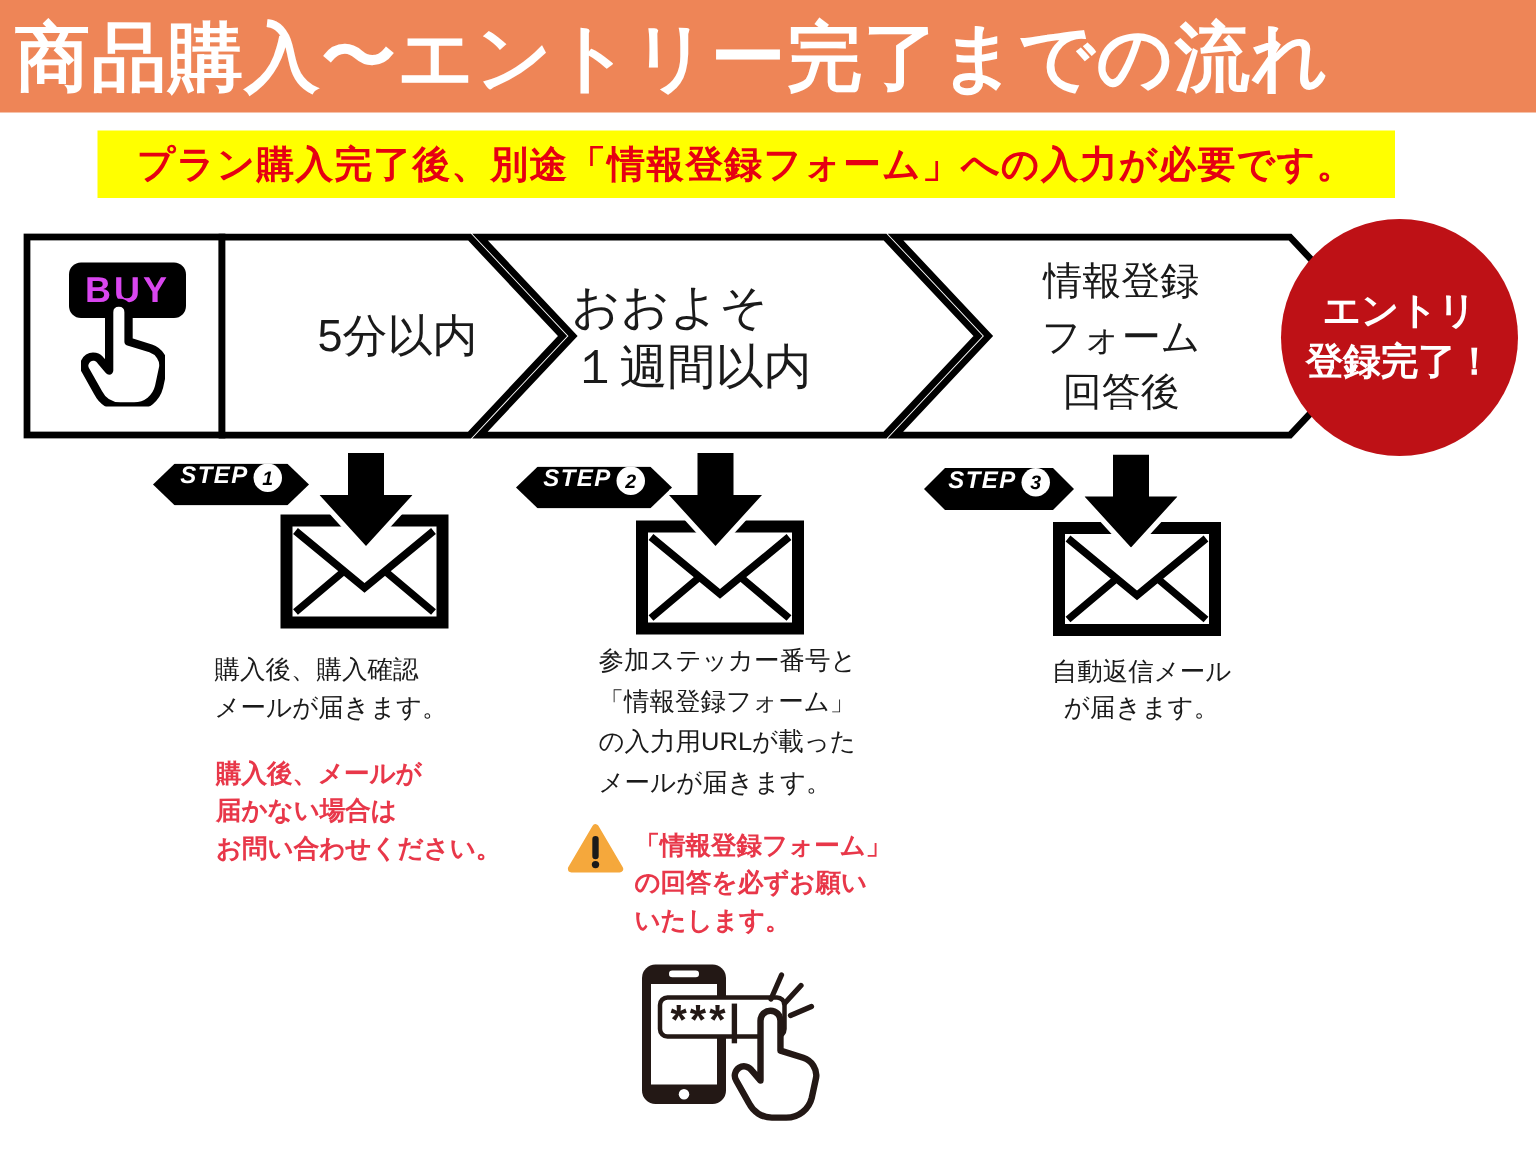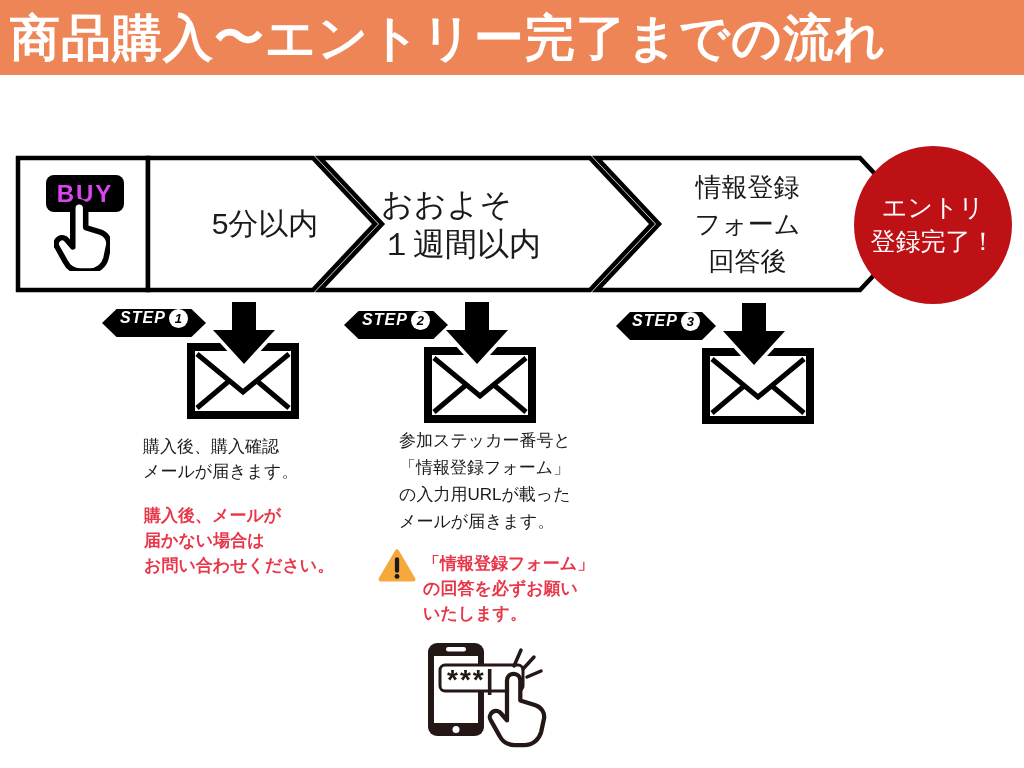"プラン購入完了後、別途「情報登録フォーム」への入力が必要です。" div.notice { html: none -> <div> <span>プラン購入完了後、別途「情報登録フォーム」への入力が必要です。</span> </div> }
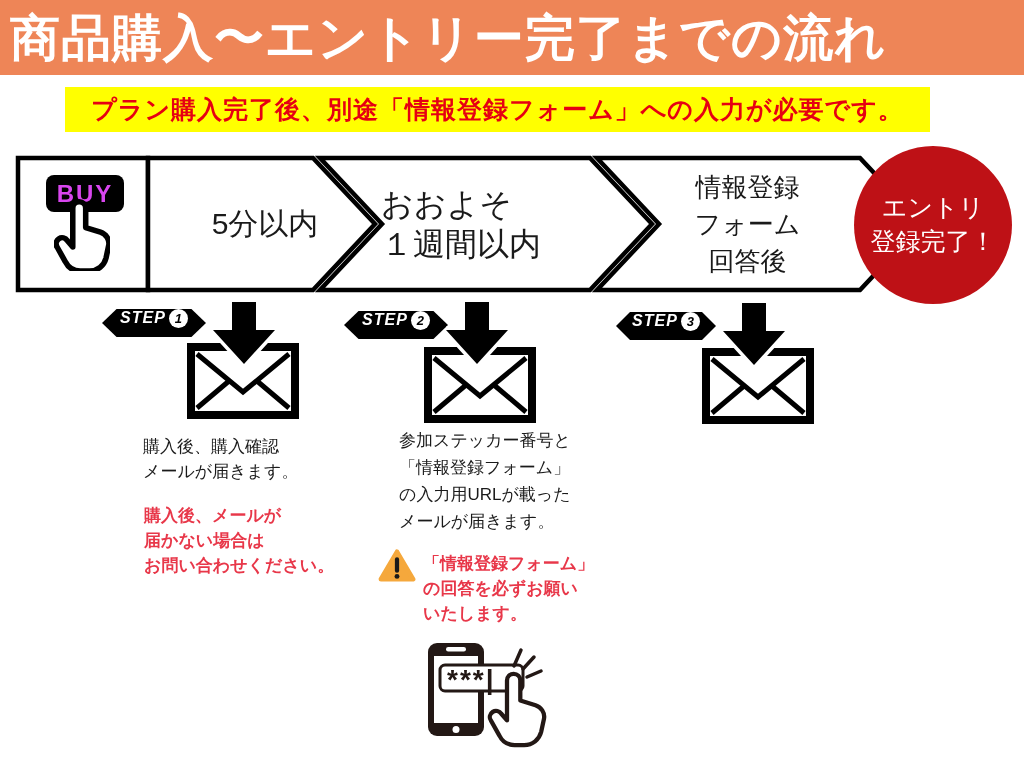"エントリ" .goal-label span { font-weight: normal -> bold }
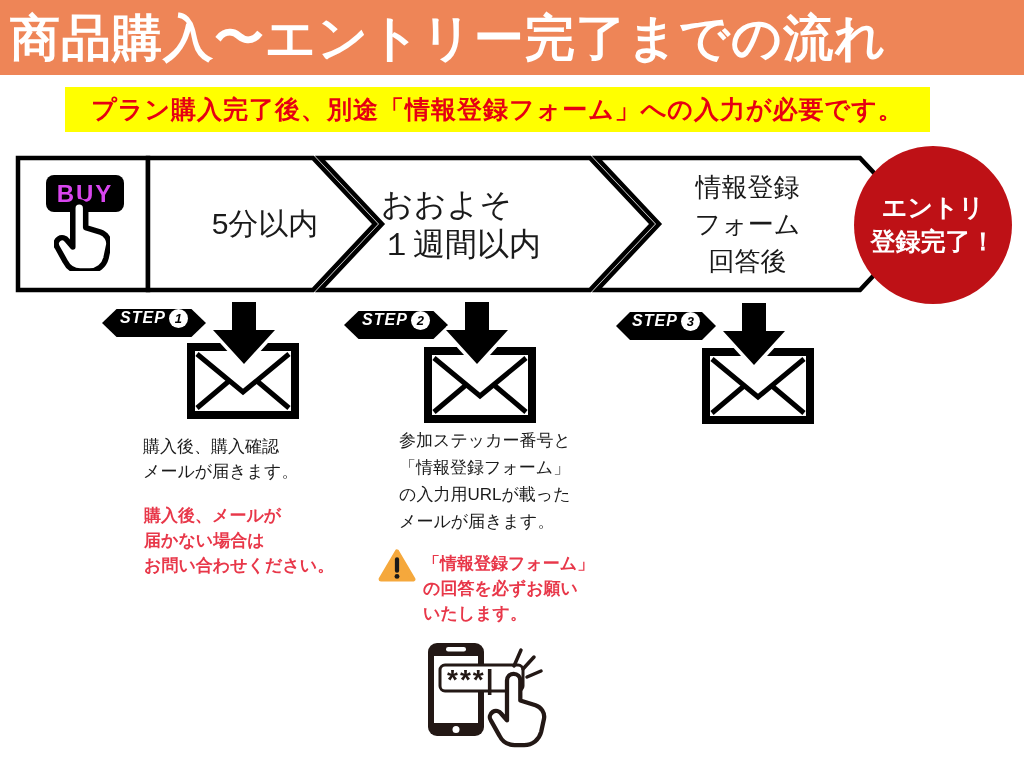"自動返信メール" div.desc { html: none -> <div>自動返信メール が届きます。</div> }
